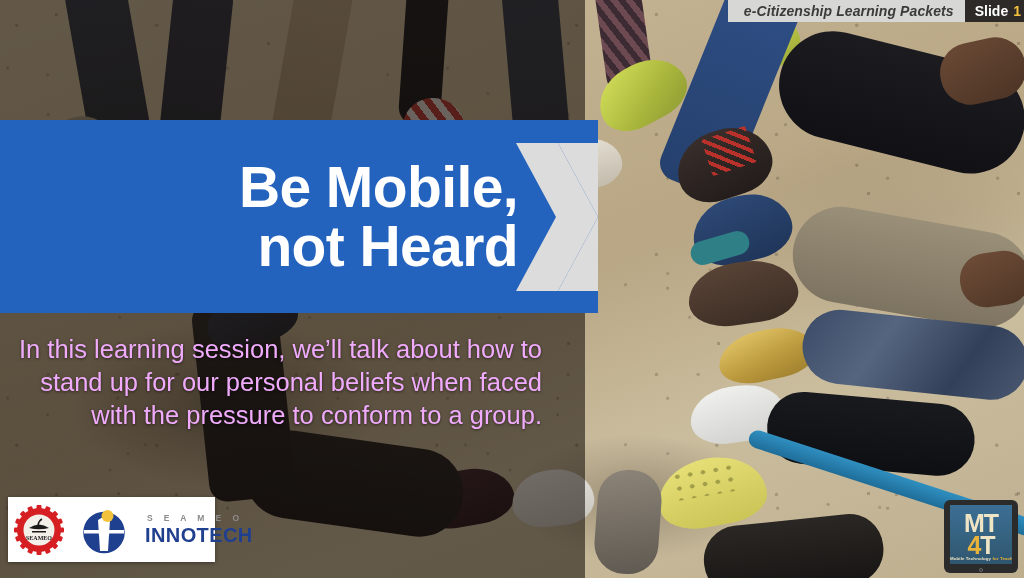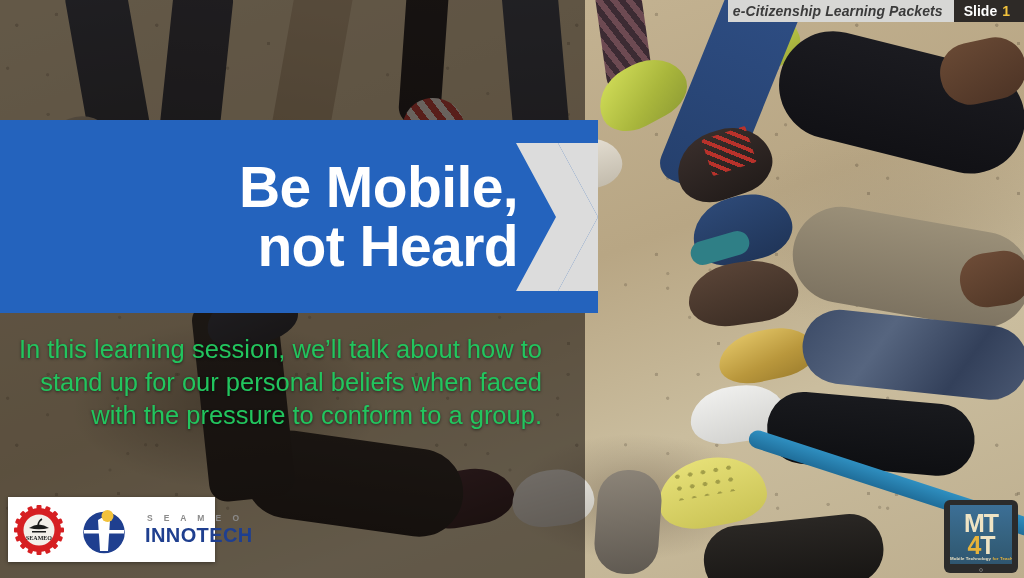"e-Citizenship Learning Packets" .hdr-title { padding: 0 11px 0 5px -> 0 11px 0 16px }
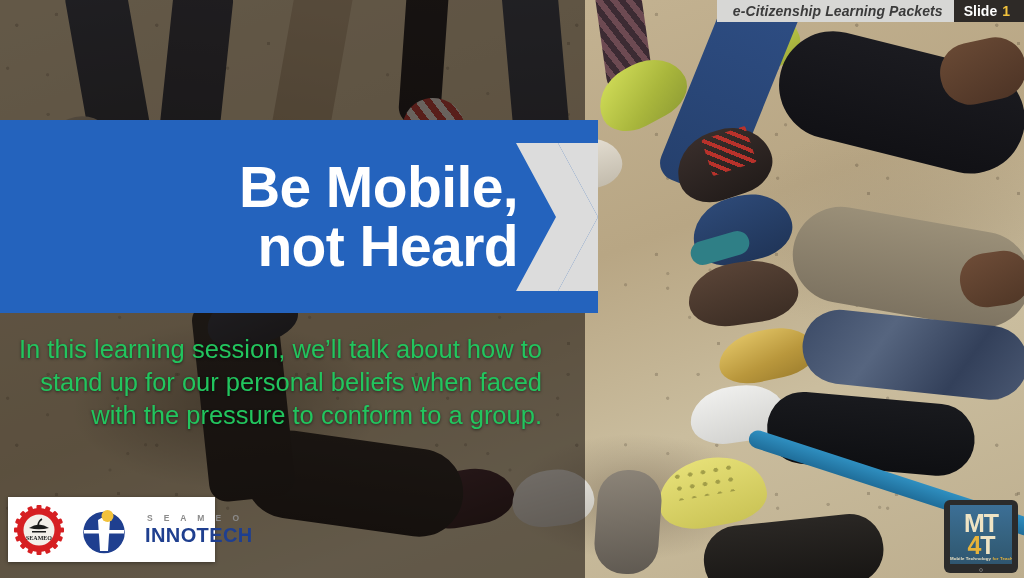"Slide" .hdr-slide { padding: 0 14px 0 10px -> 0 3px 0 10px }
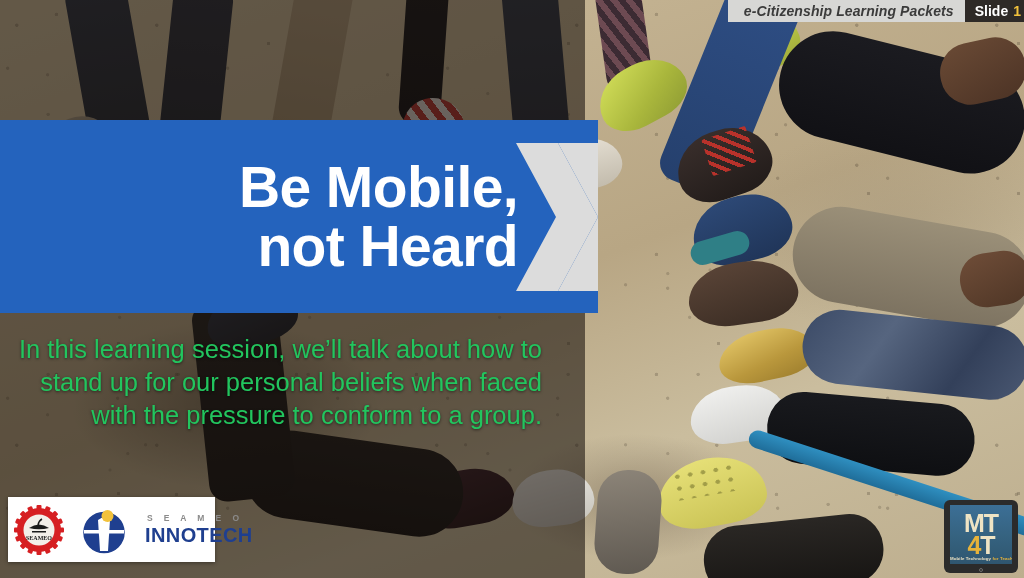"In this learning session, we’ll" .subtitle { color: #22c55e -> #f0abfc }
